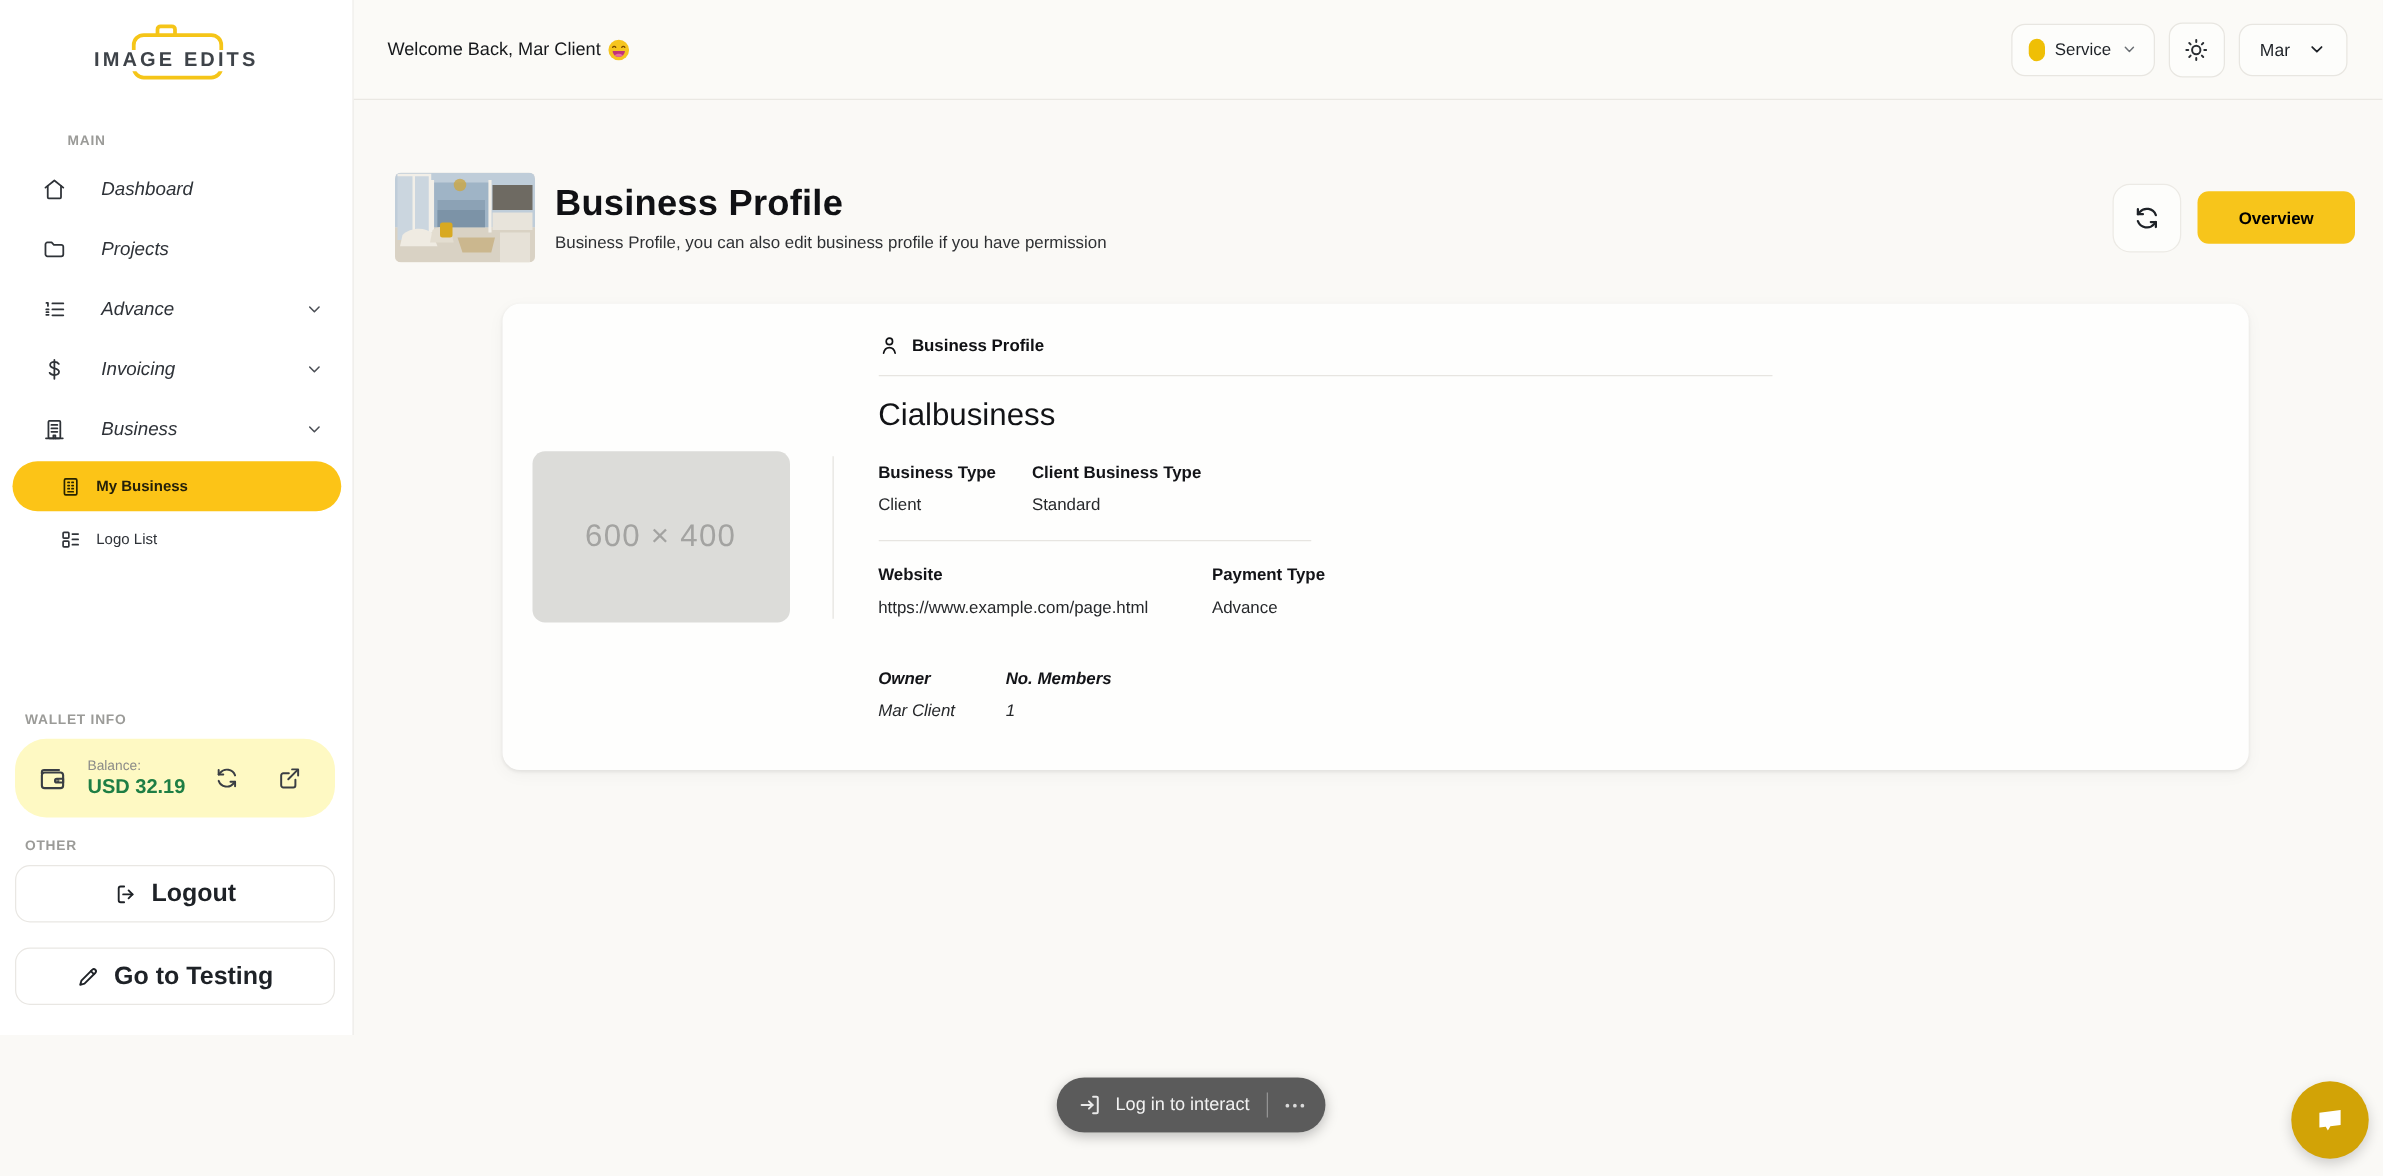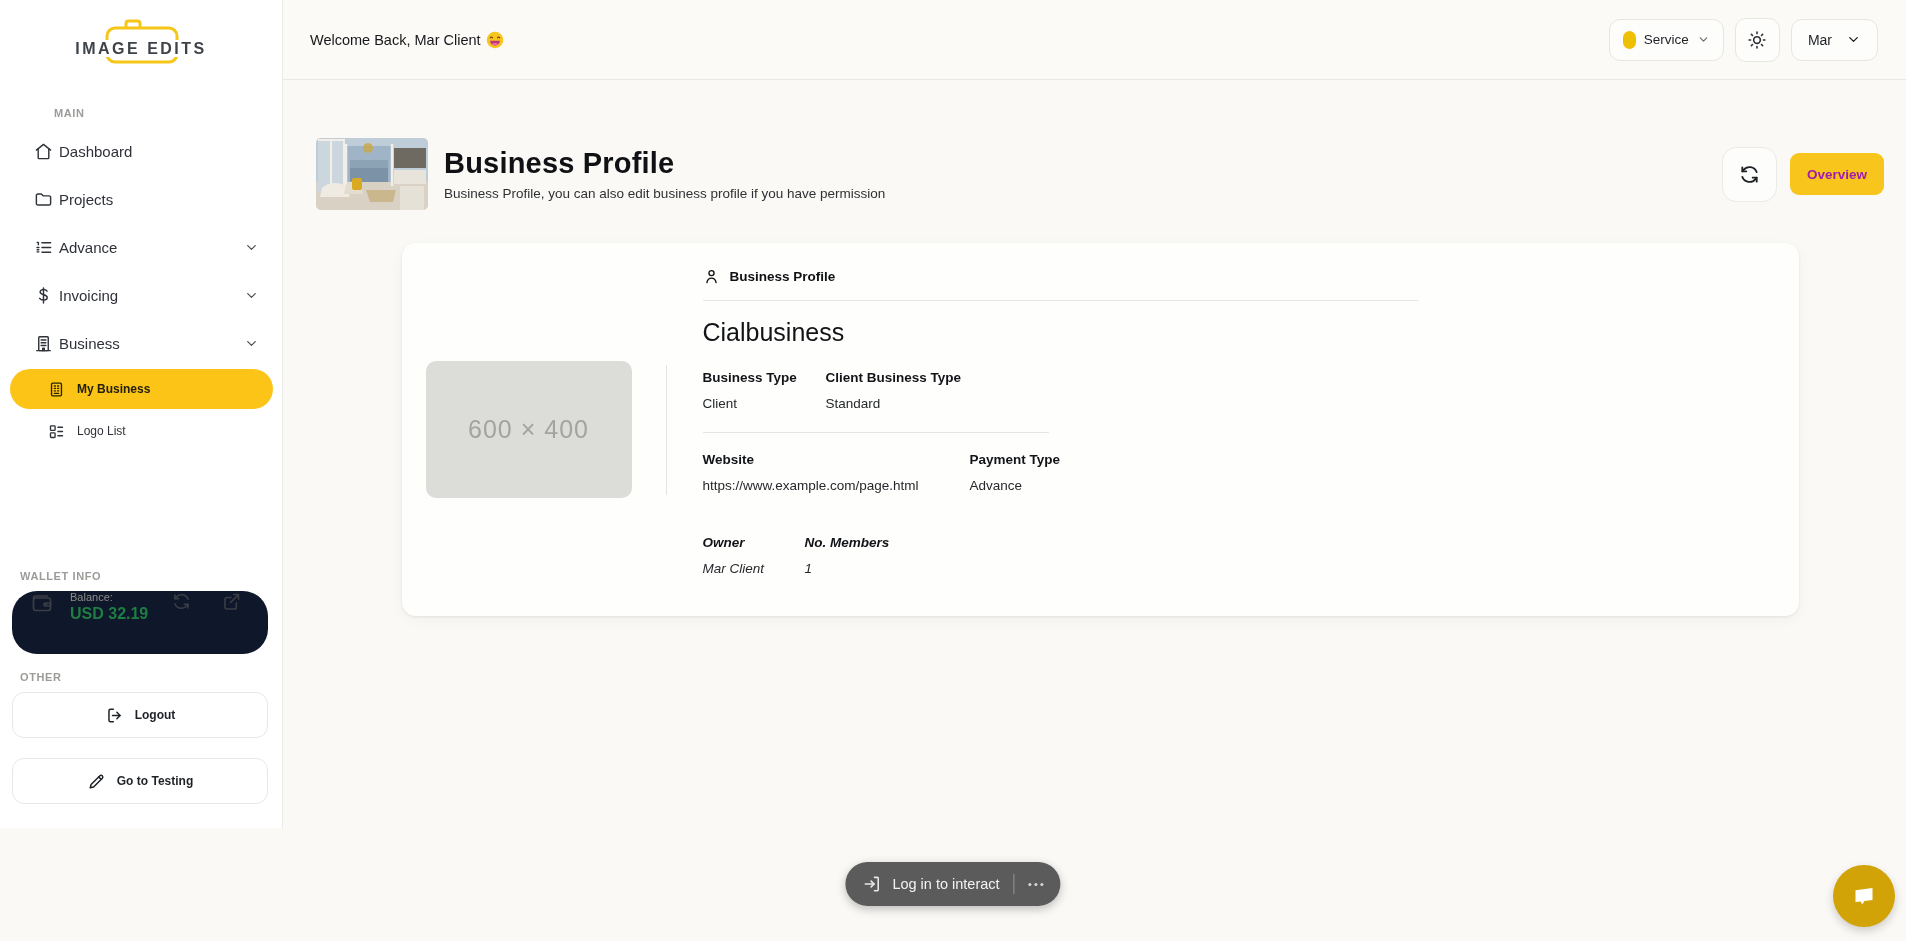"Dashboard" .nav-item .nlabel { font-style: none -> italic; margin-left: 6px -> 28px }
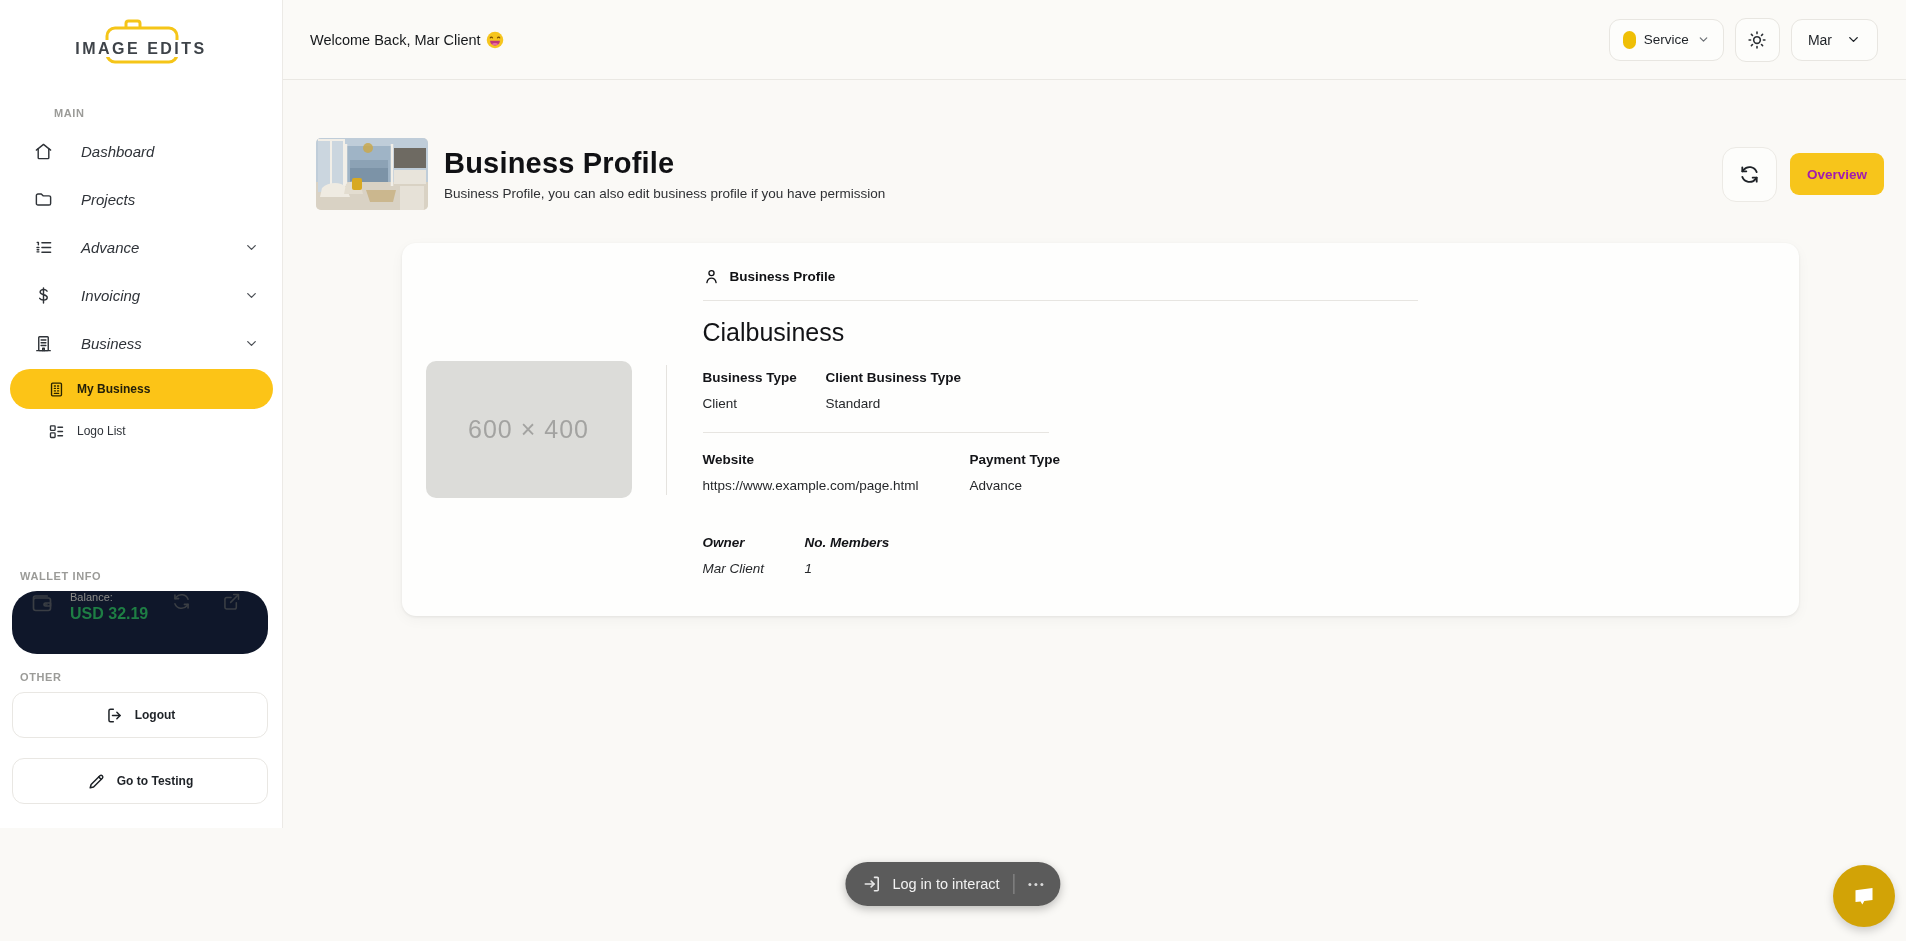"Overview" .overview-btn { color: #a21caf -> #000000; padding: 0 17px -> 0 33px }
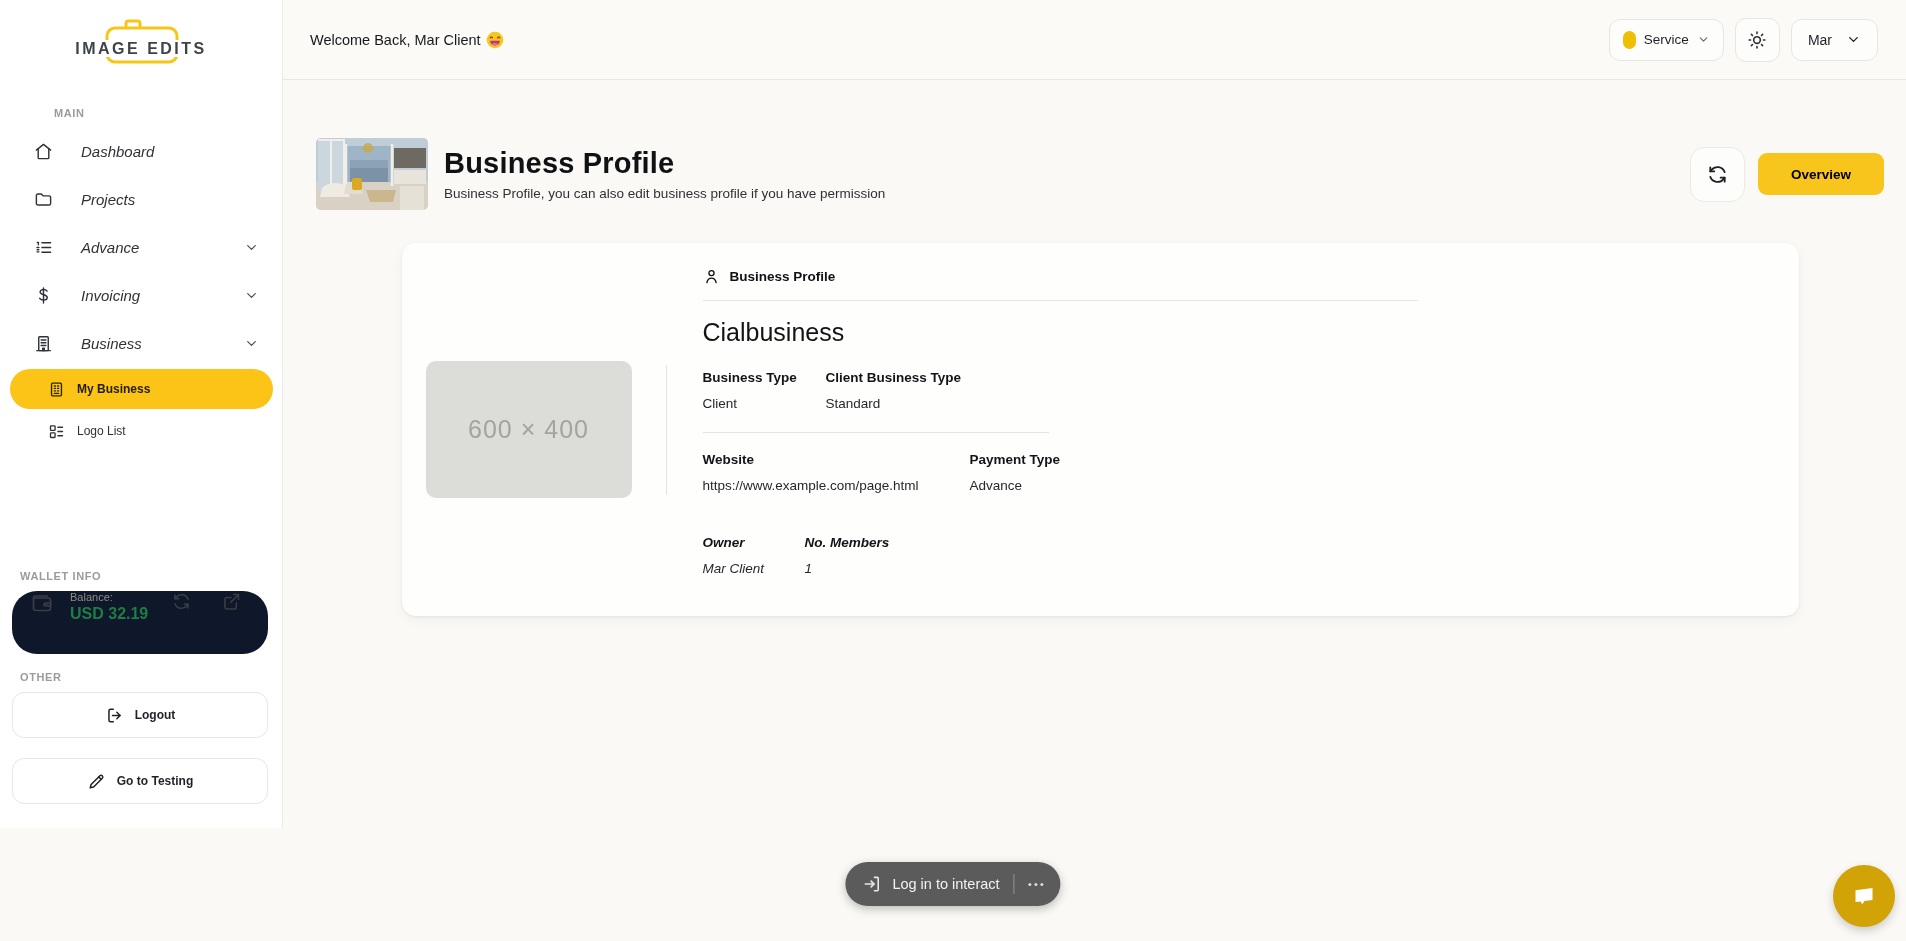"Balance:" .wallet-box { align-items: none -> center; background: #0f172a -> #fef9c3 }
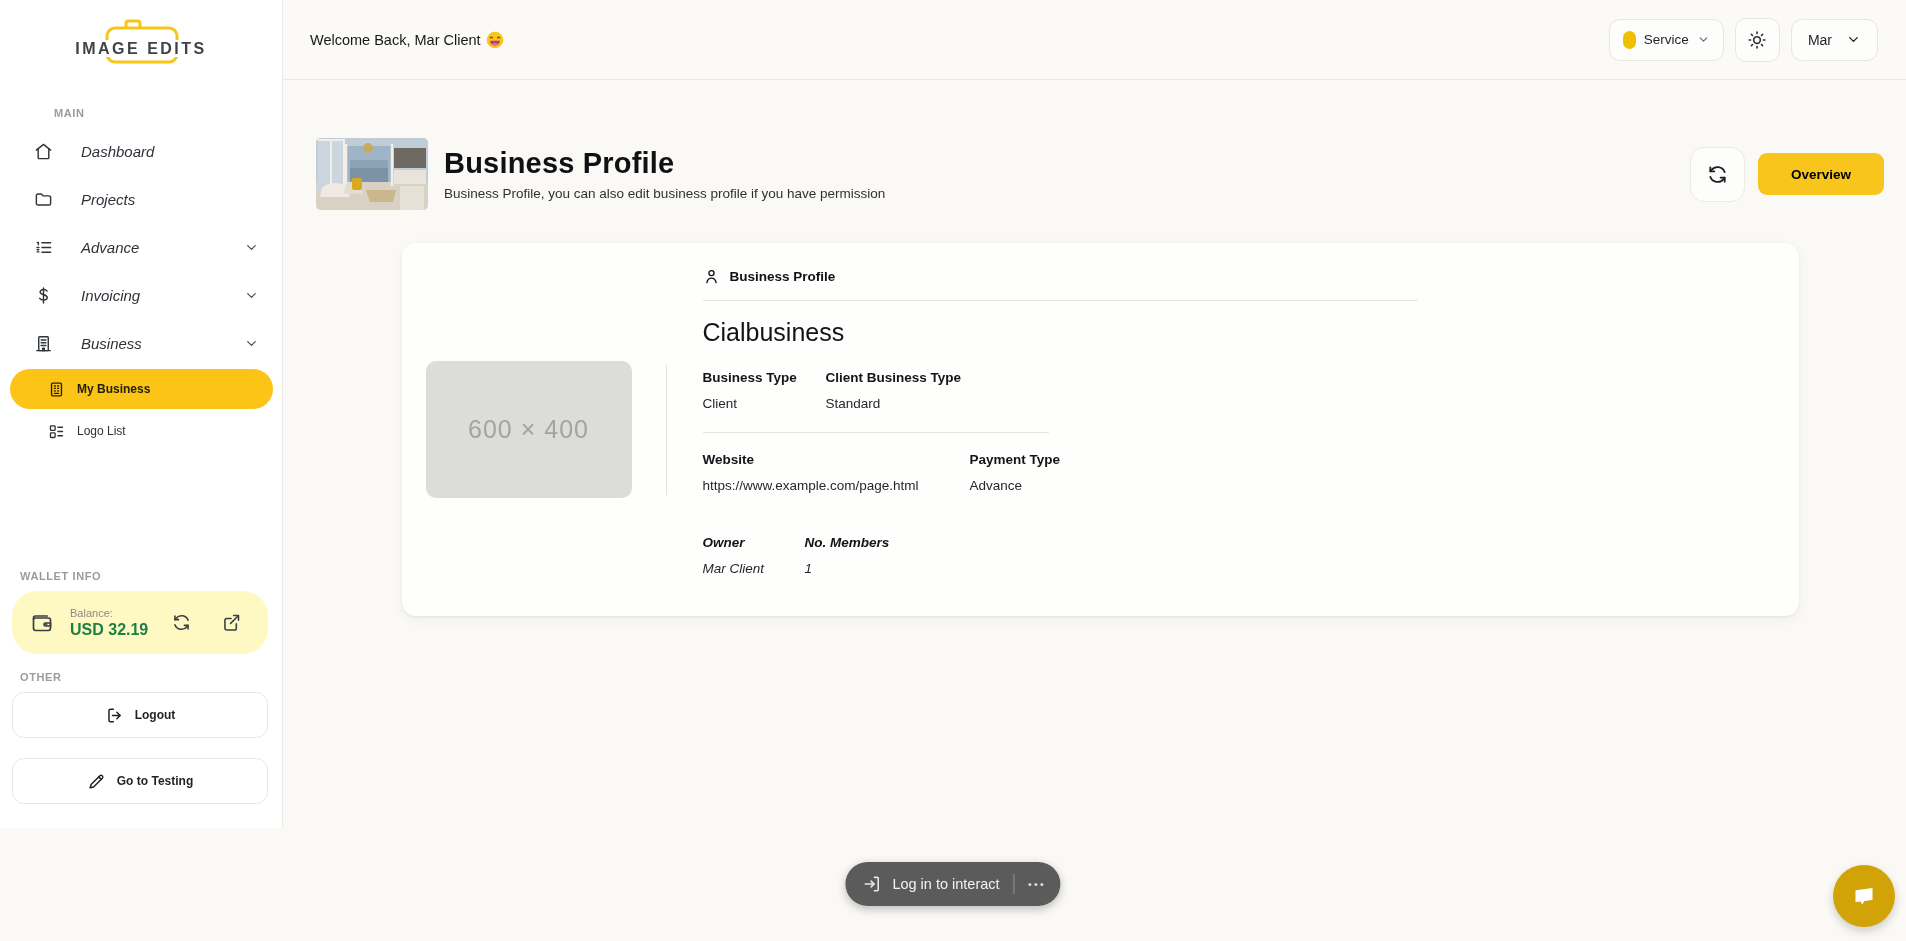"Logout" .side-btn { font-size: 12px -> 20px }
